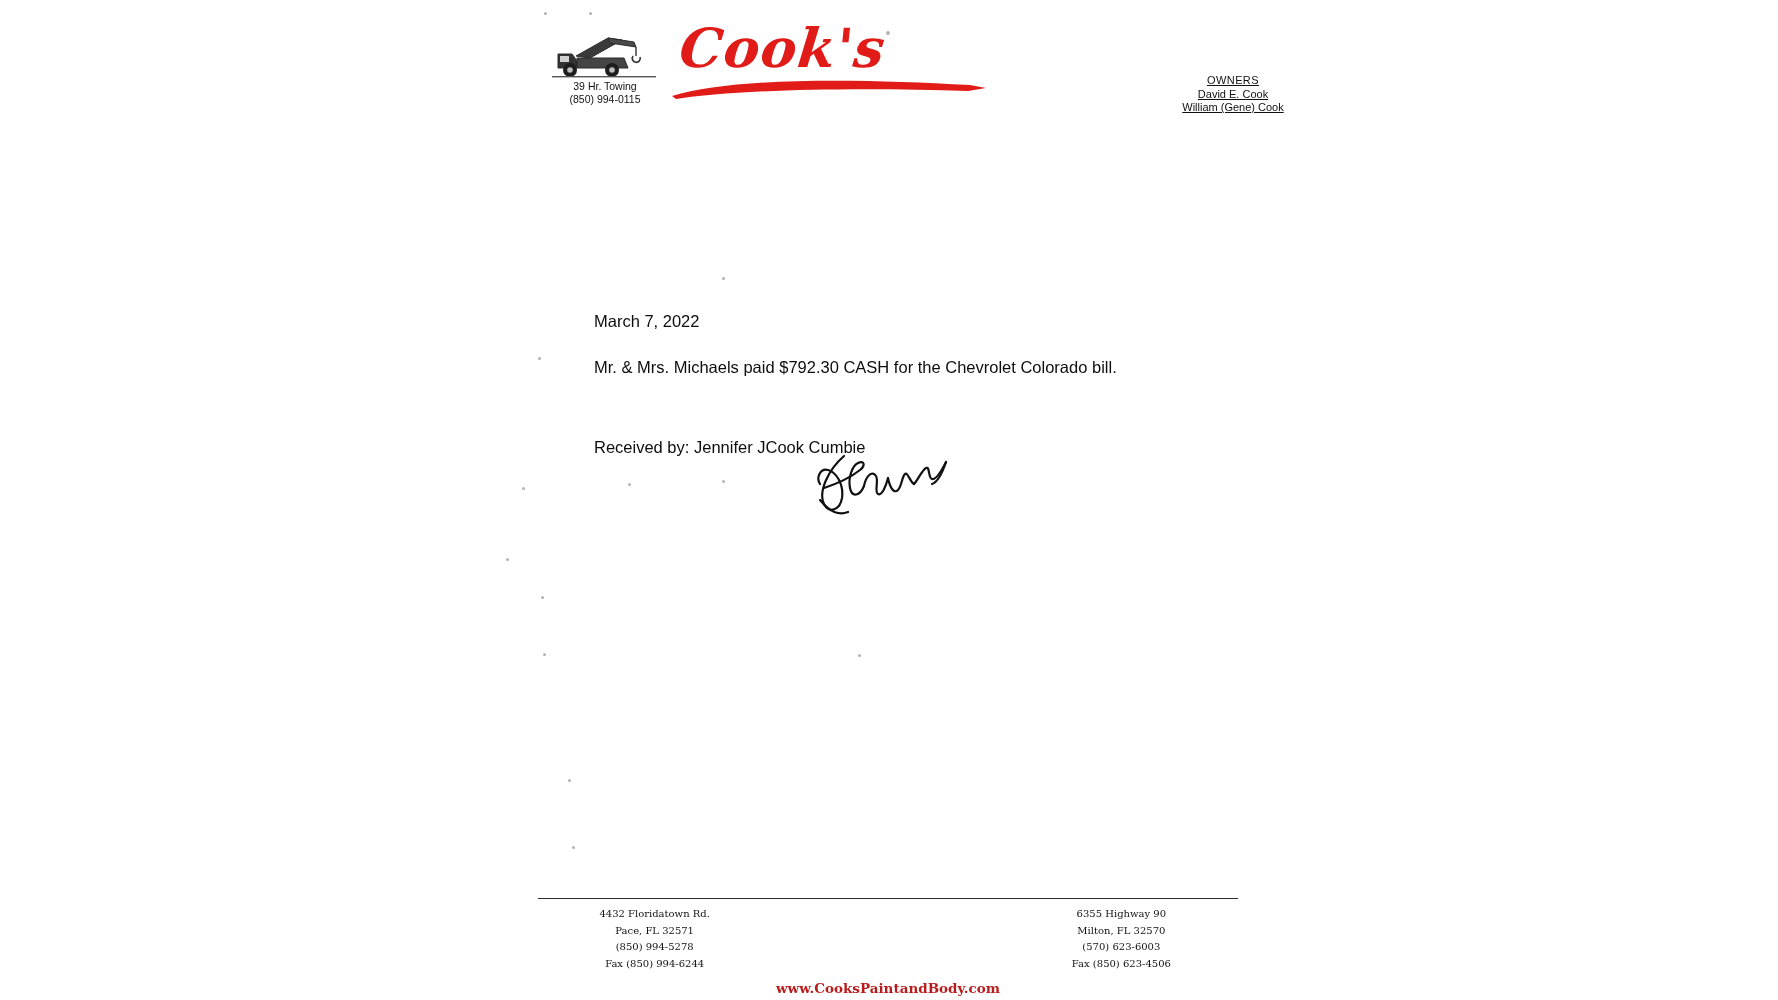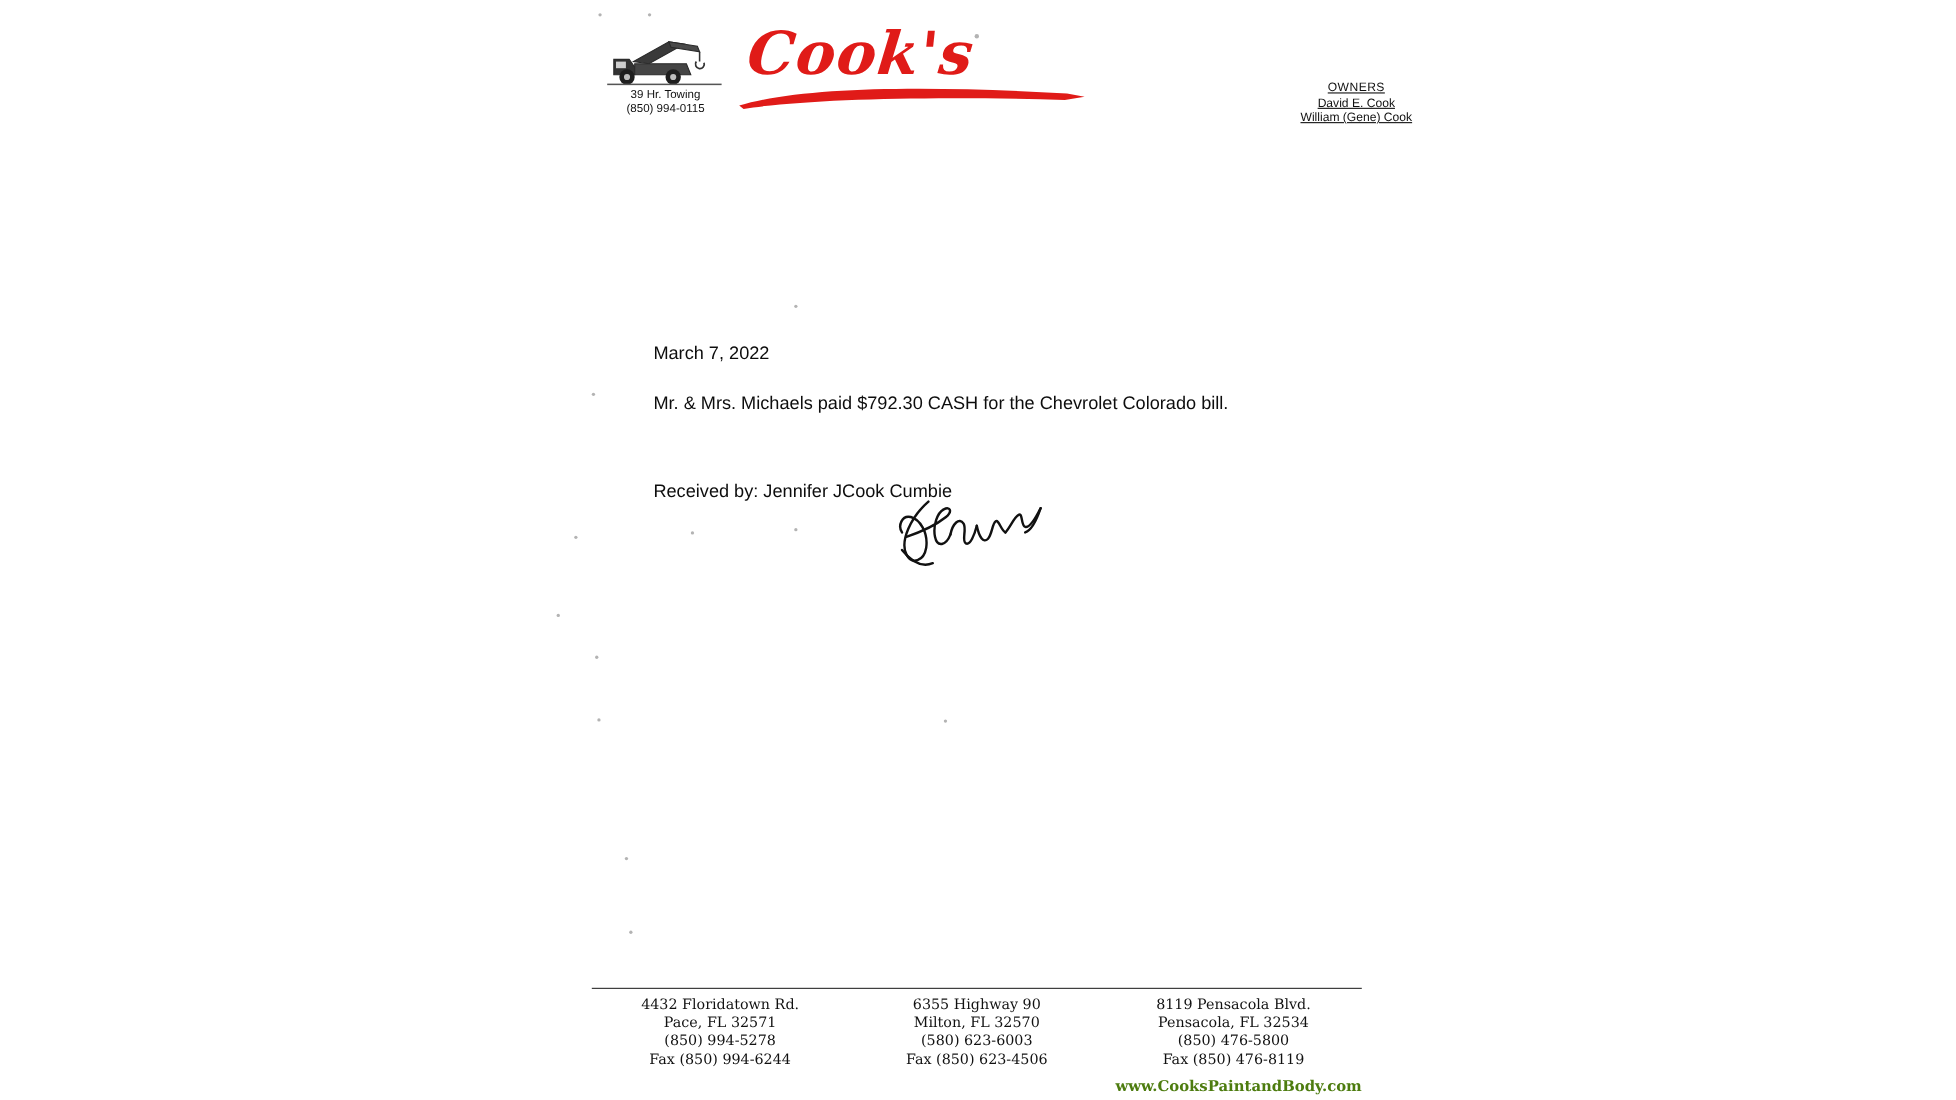"4432 Floridatown Rd." .footer { font-size: 13px -> 10px }
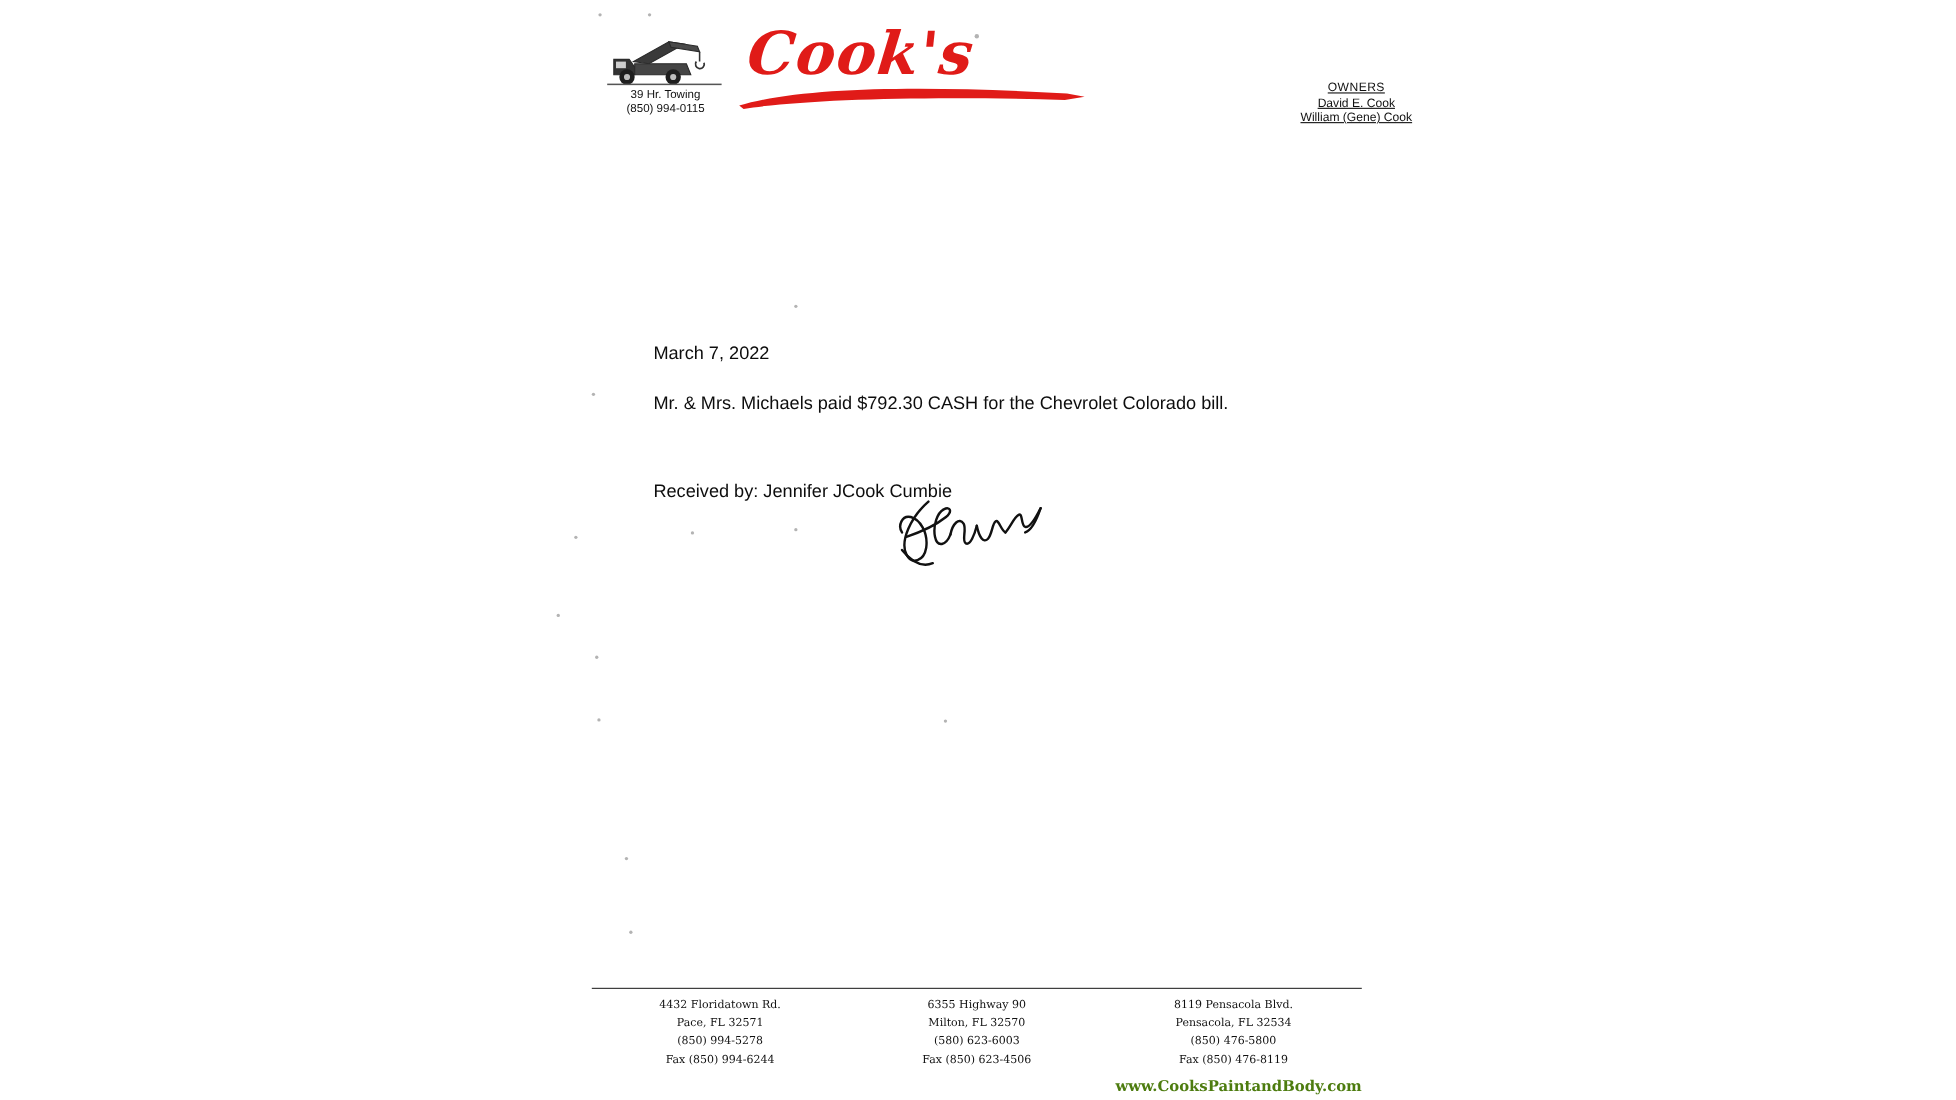"8119 Pensacola Blvd." div.footer-col { html: <div> <div>8119 Pensacola Blvd.</div> <div>Pensacola, FL 32534</div> <div>(850) 476-5800</div> <div>Fax (850) 476-8119</div> </div> -> none }
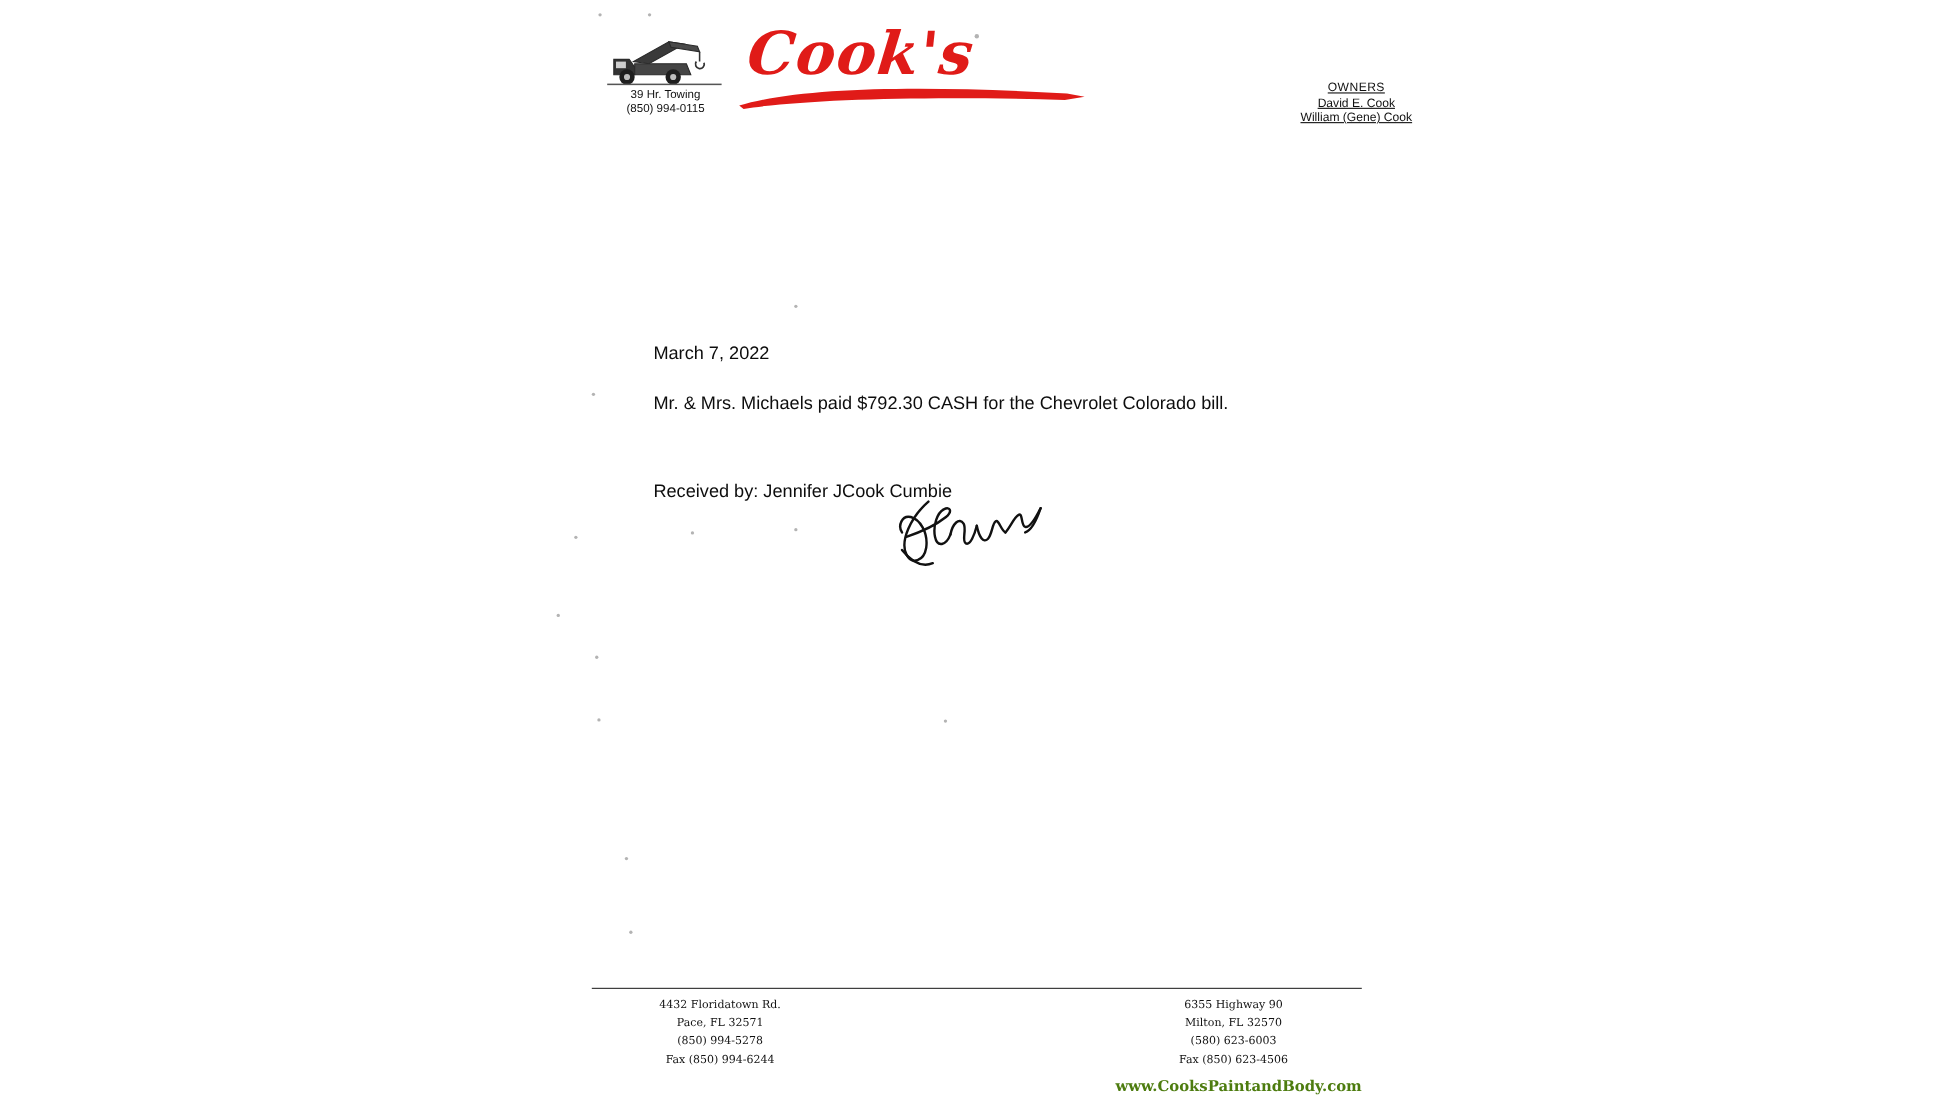"(580) 623-6003" div { text: 580 -> 570 }
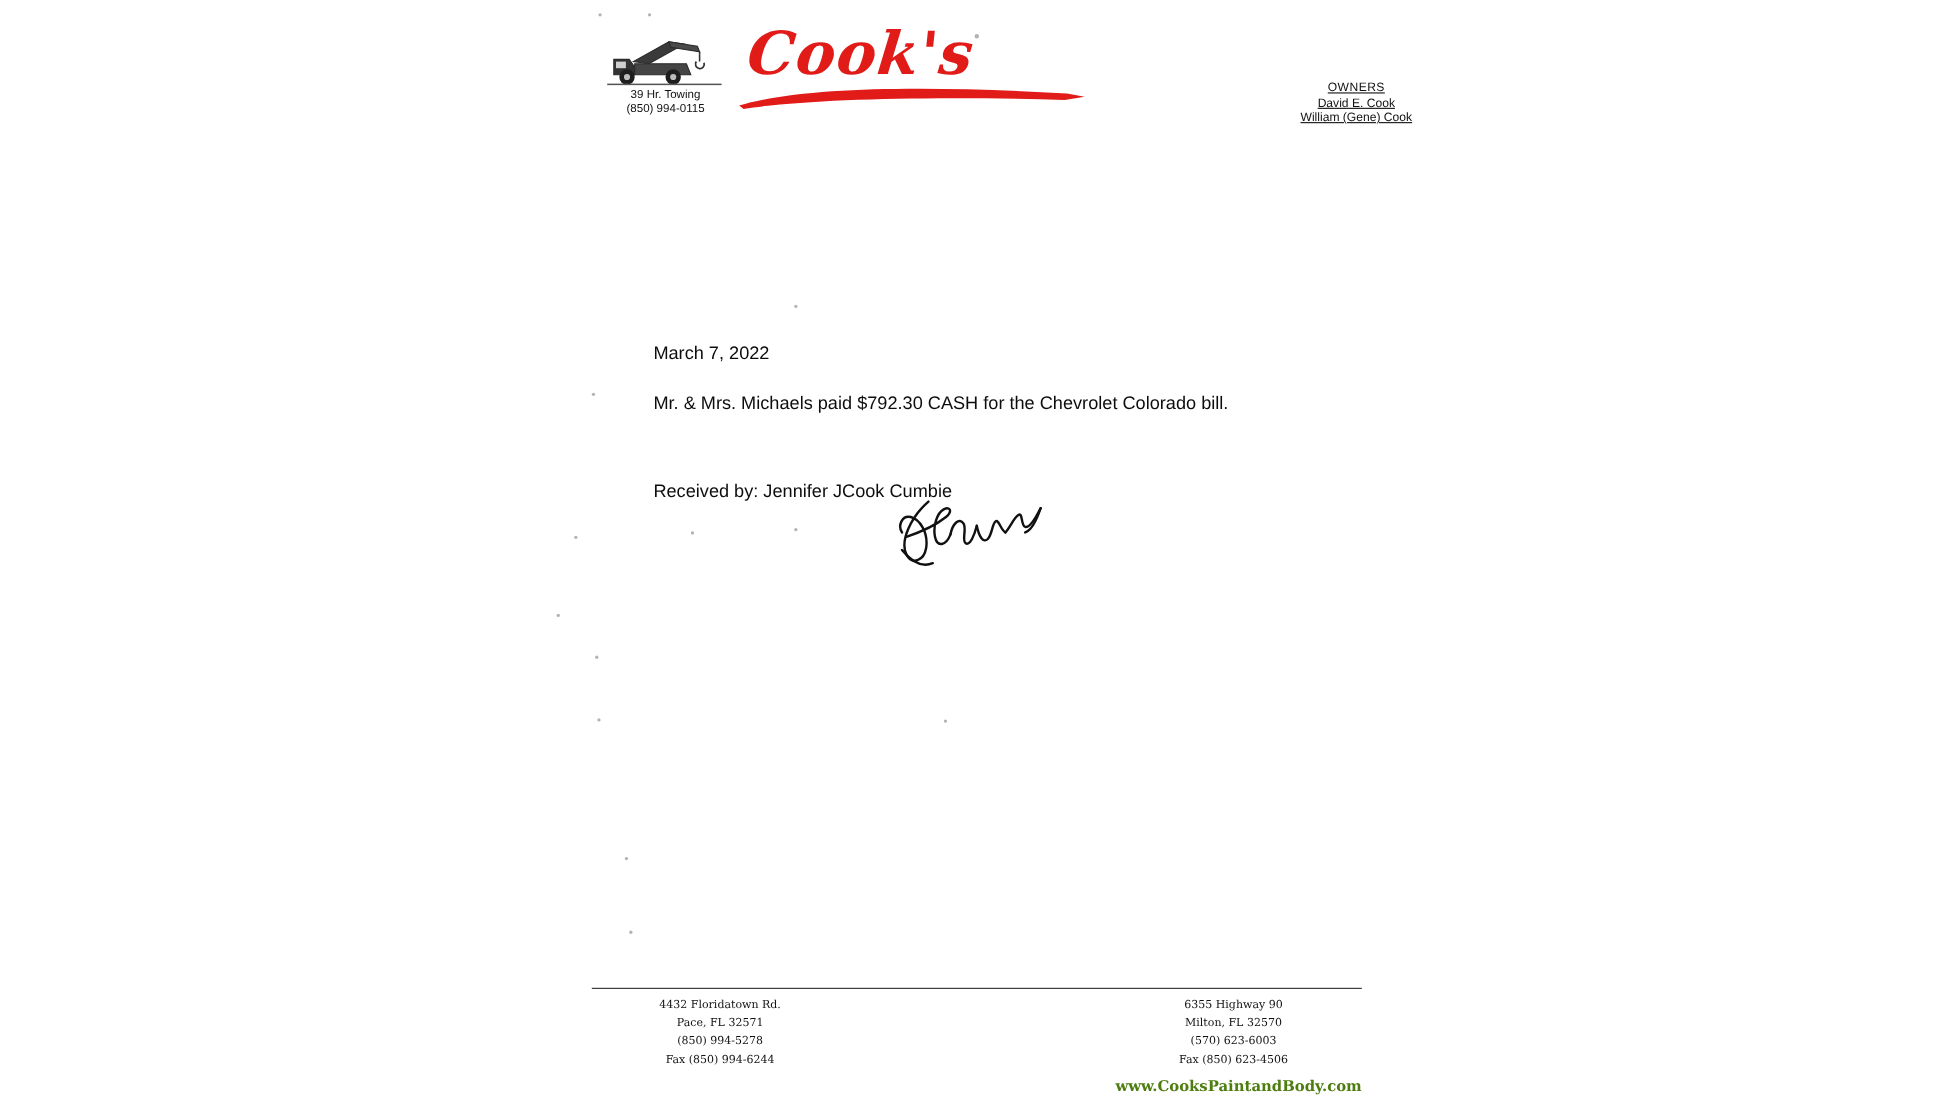"www.CooksPaintandBody.com" .footer-web { color: #4d7c0f -> #b91c1c; text-align: right -> center }
